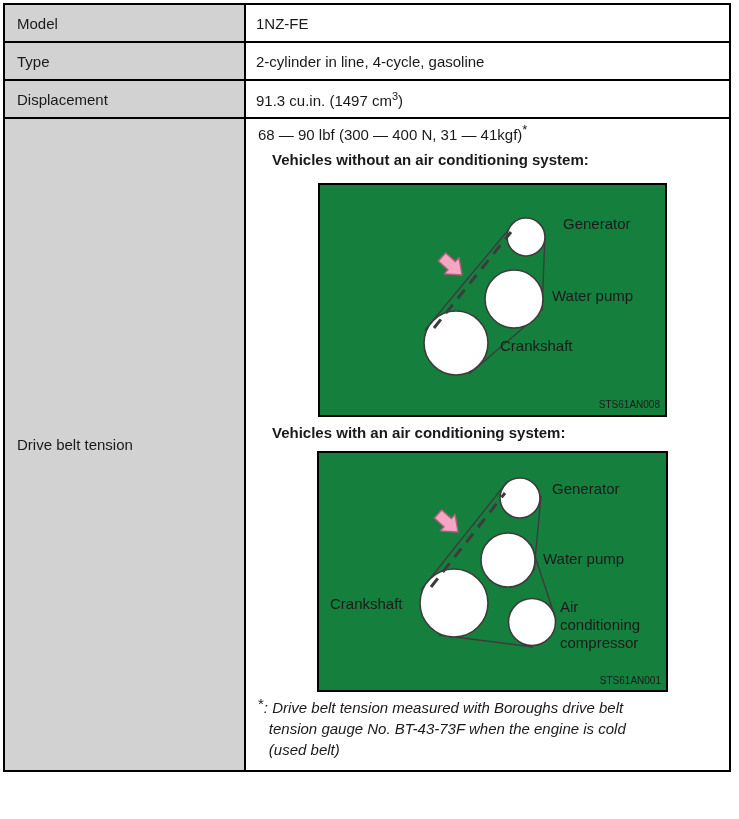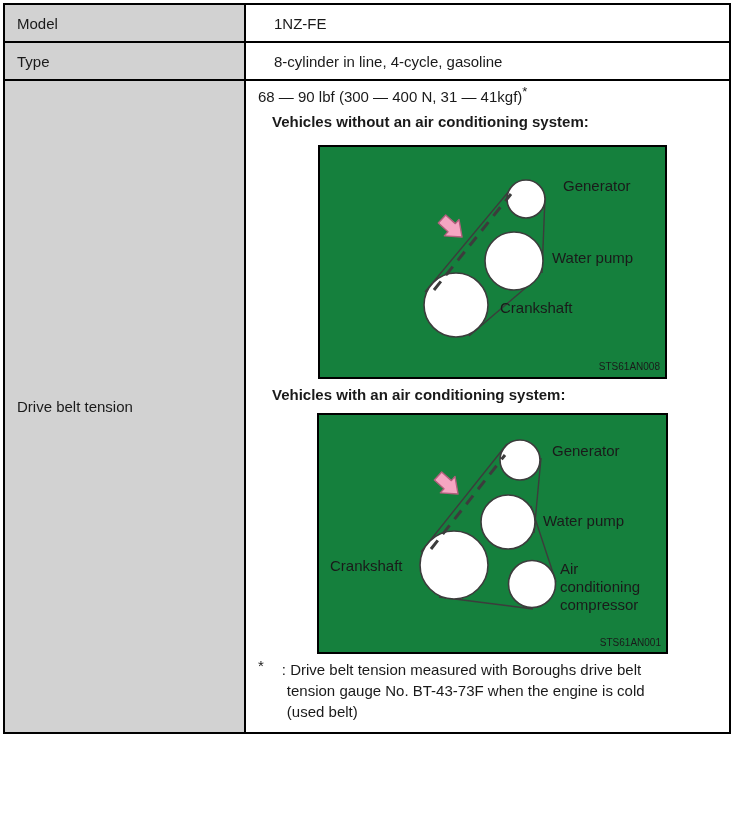"1NZ-FE" .cell.value { padding-left: 28px -> 10px }
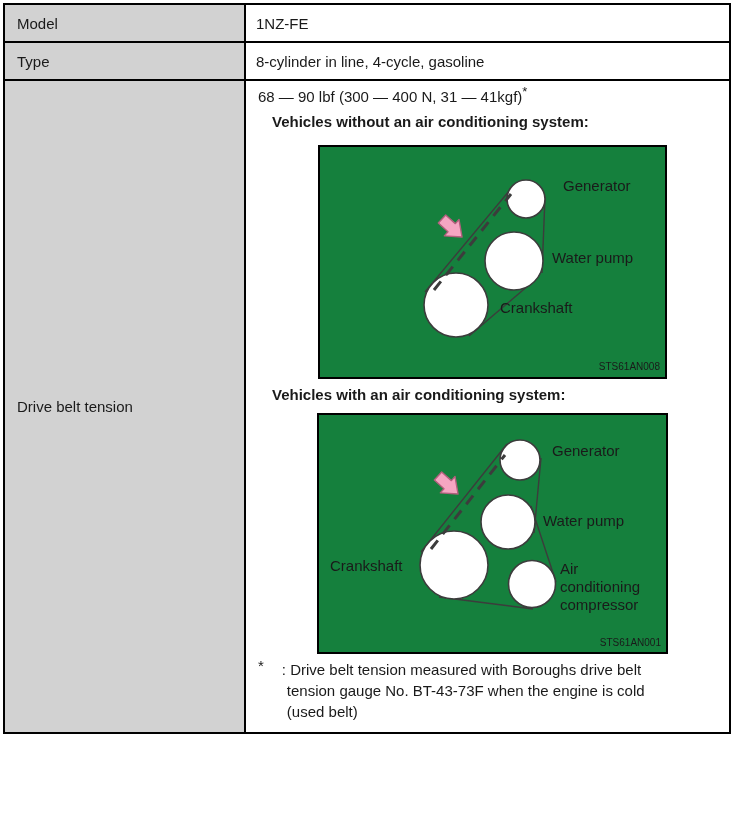"8-cylinder in line, 4-cycle, gasoline" span { text: 8-cylinder -> 2-cylinder }
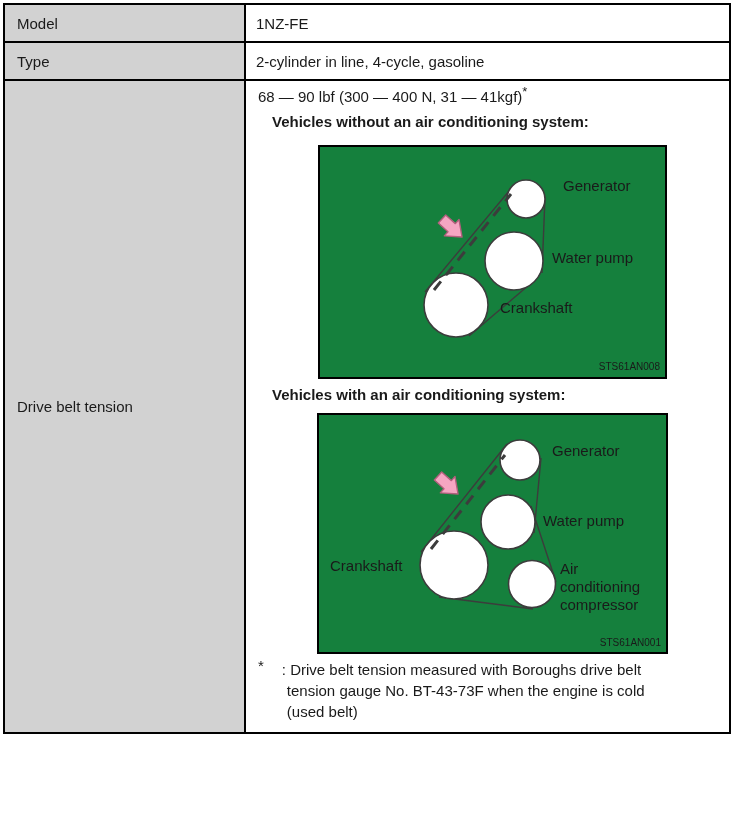"Displacement" div.row { html: none -> <div> <div>Displacement</div> <div> <span><span>91.3 cu.in. (1497 cm</span><sup>3</sup><span>)</span></span> </div> </div> }
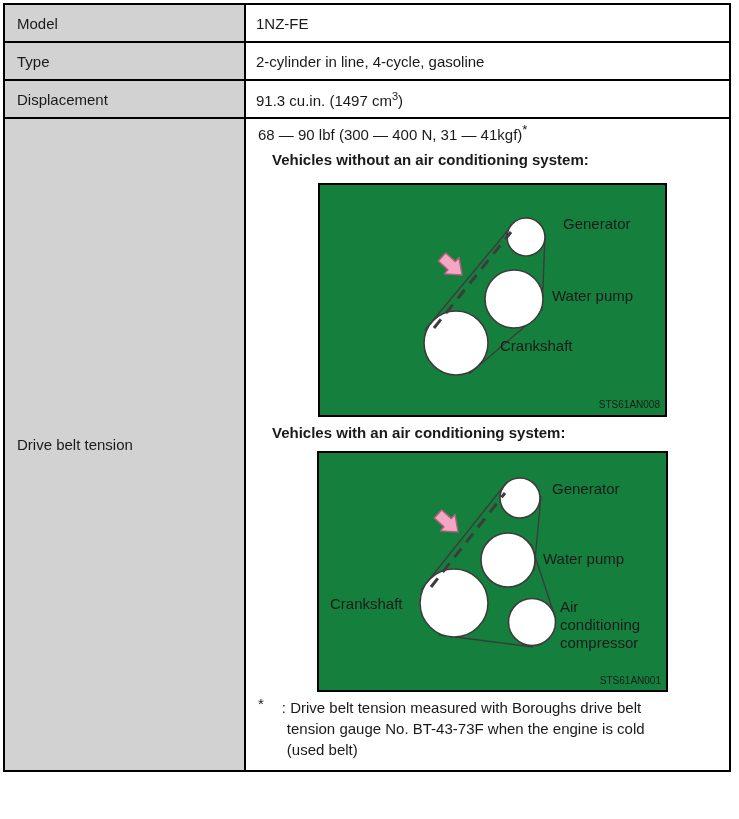": Drive belt tension measured" .fn-text { font-style: none -> italic; margin-left: 18px -> 0 }
